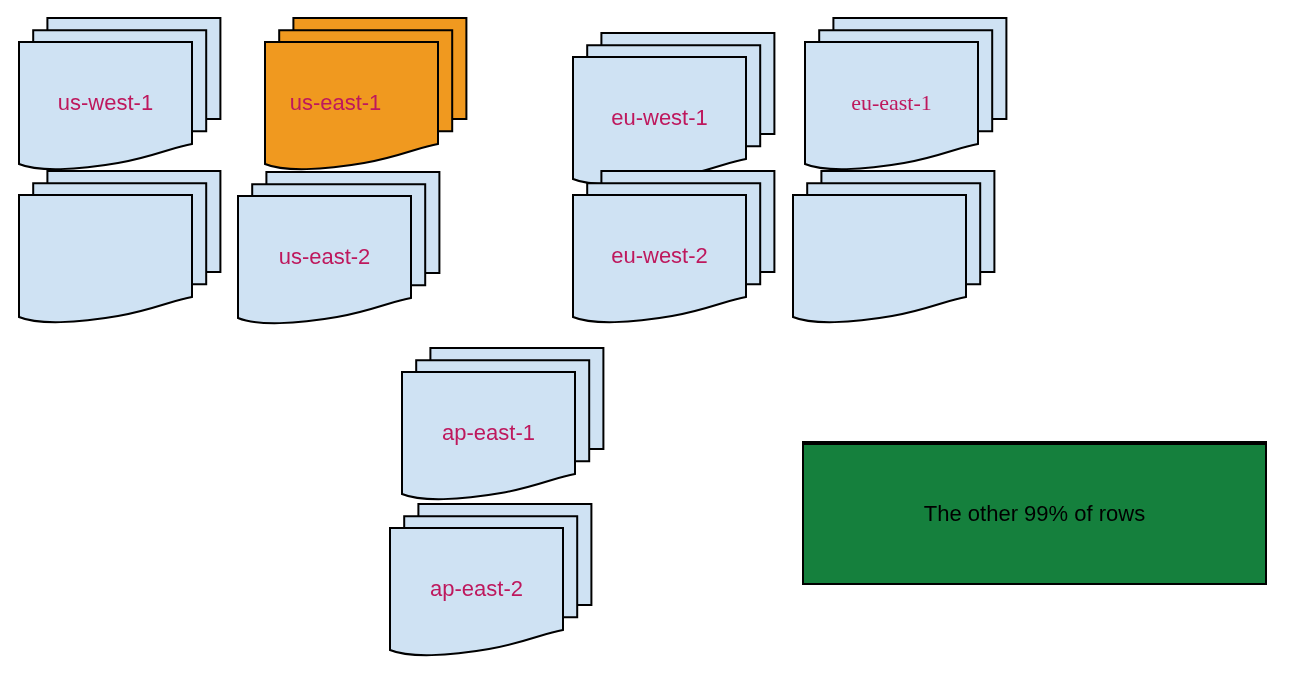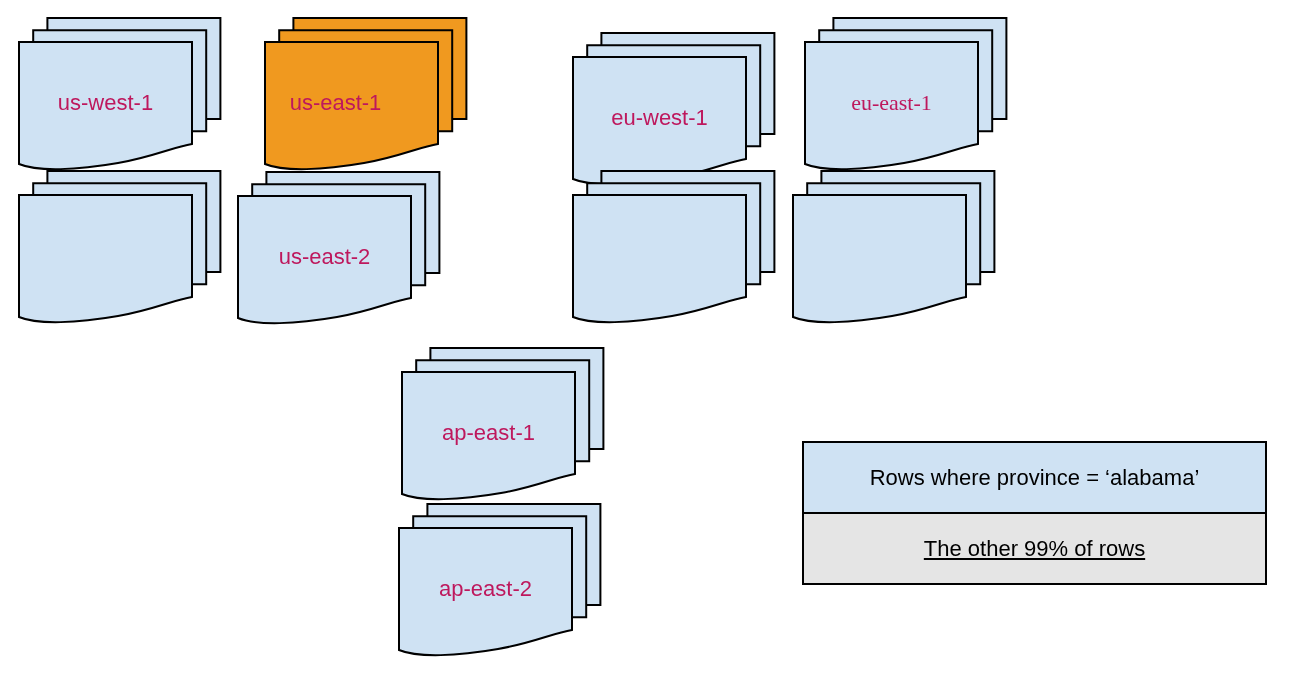"eu-west-2" div.stack-label { html: none -> <div>eu-west-2</div> }
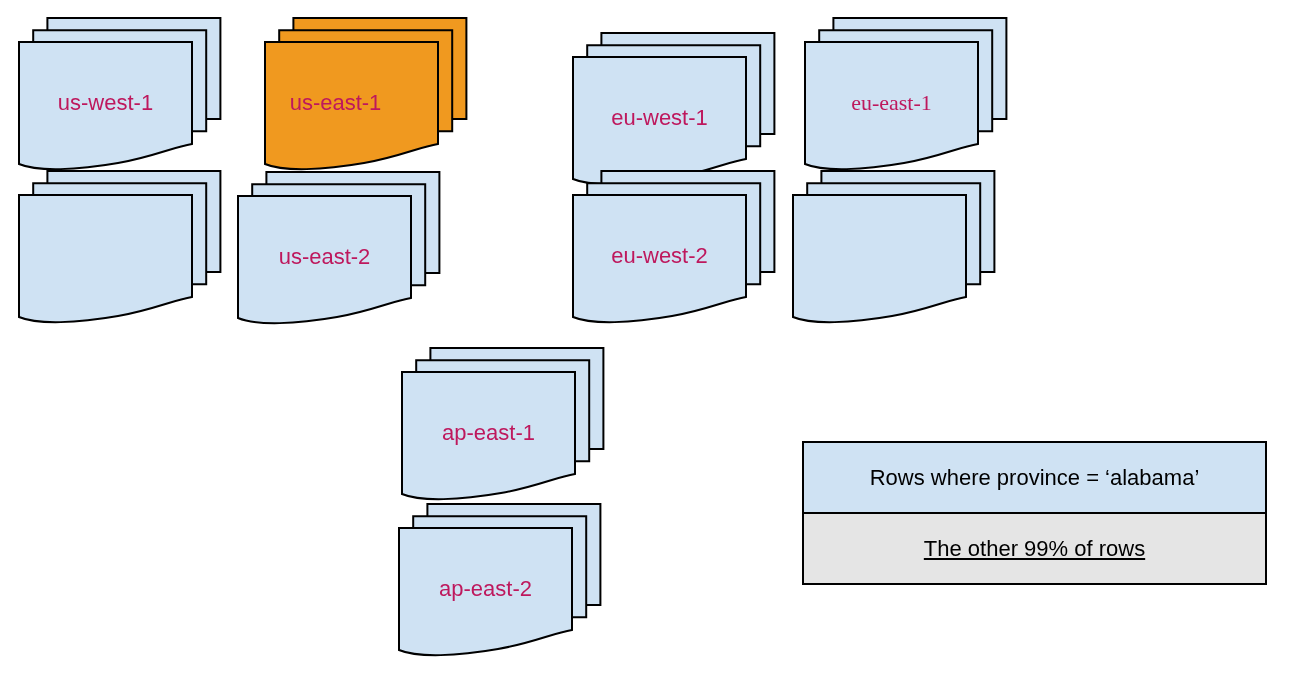"Rows where province = ‘alabama’" div.legend-row { html: <div> <span>Rows where province = ‘alabama’</span> </div> -> none }
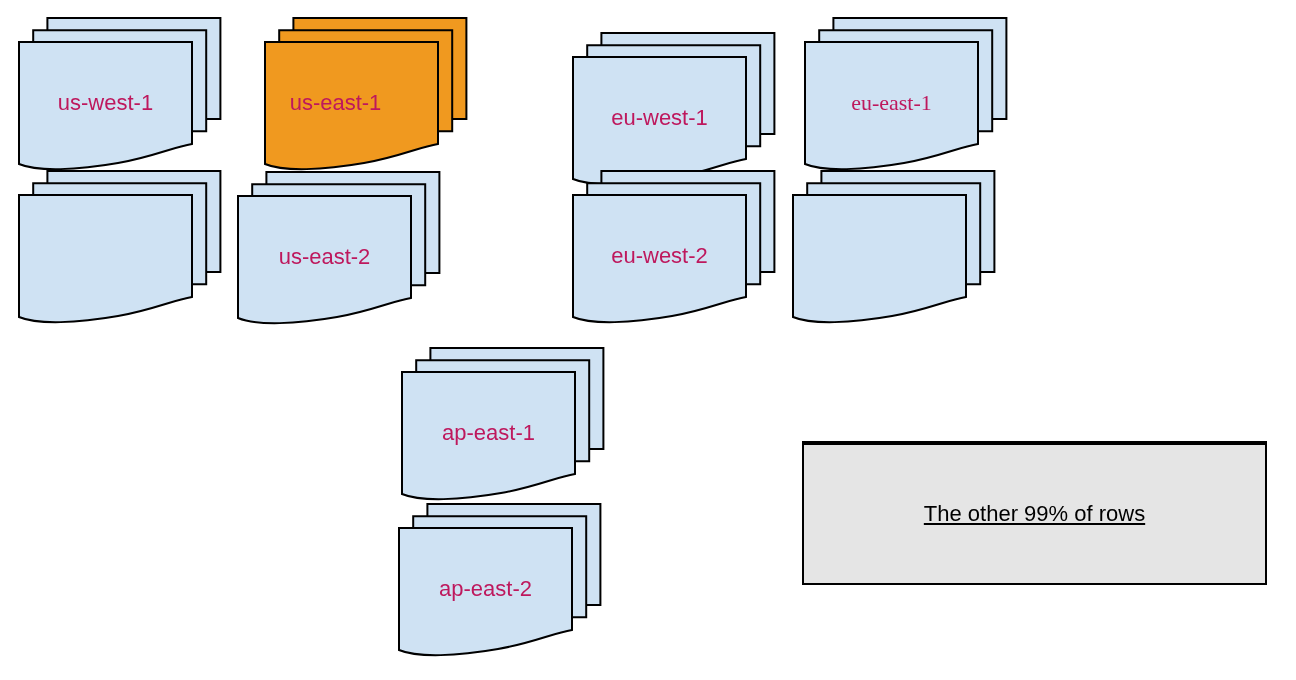"The other 99% of rows" div.legend-row { background: #e5e5e5 -> #15803d; text-decoration: underline -> none }
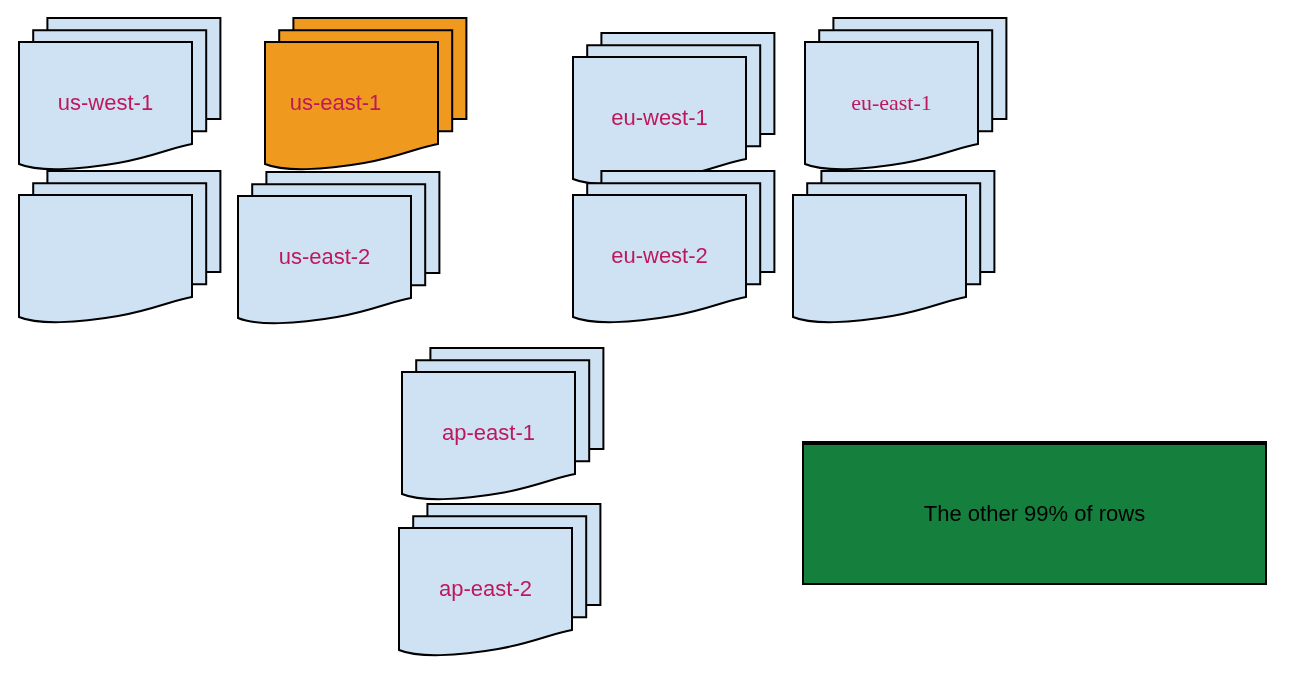"ap-east-2" div.stack { margin-left: 9px -> none }
